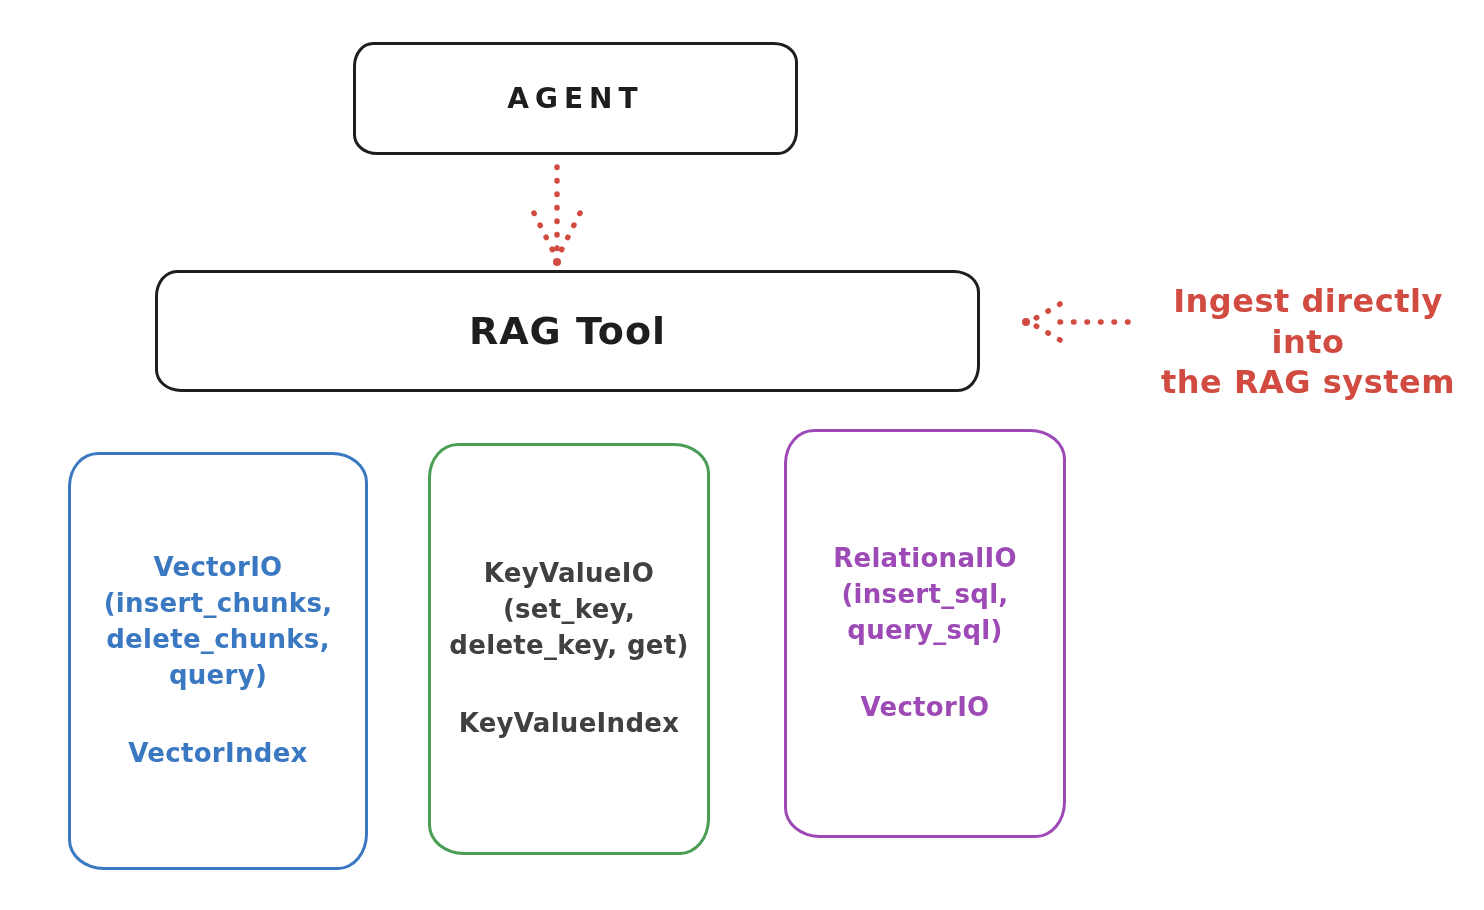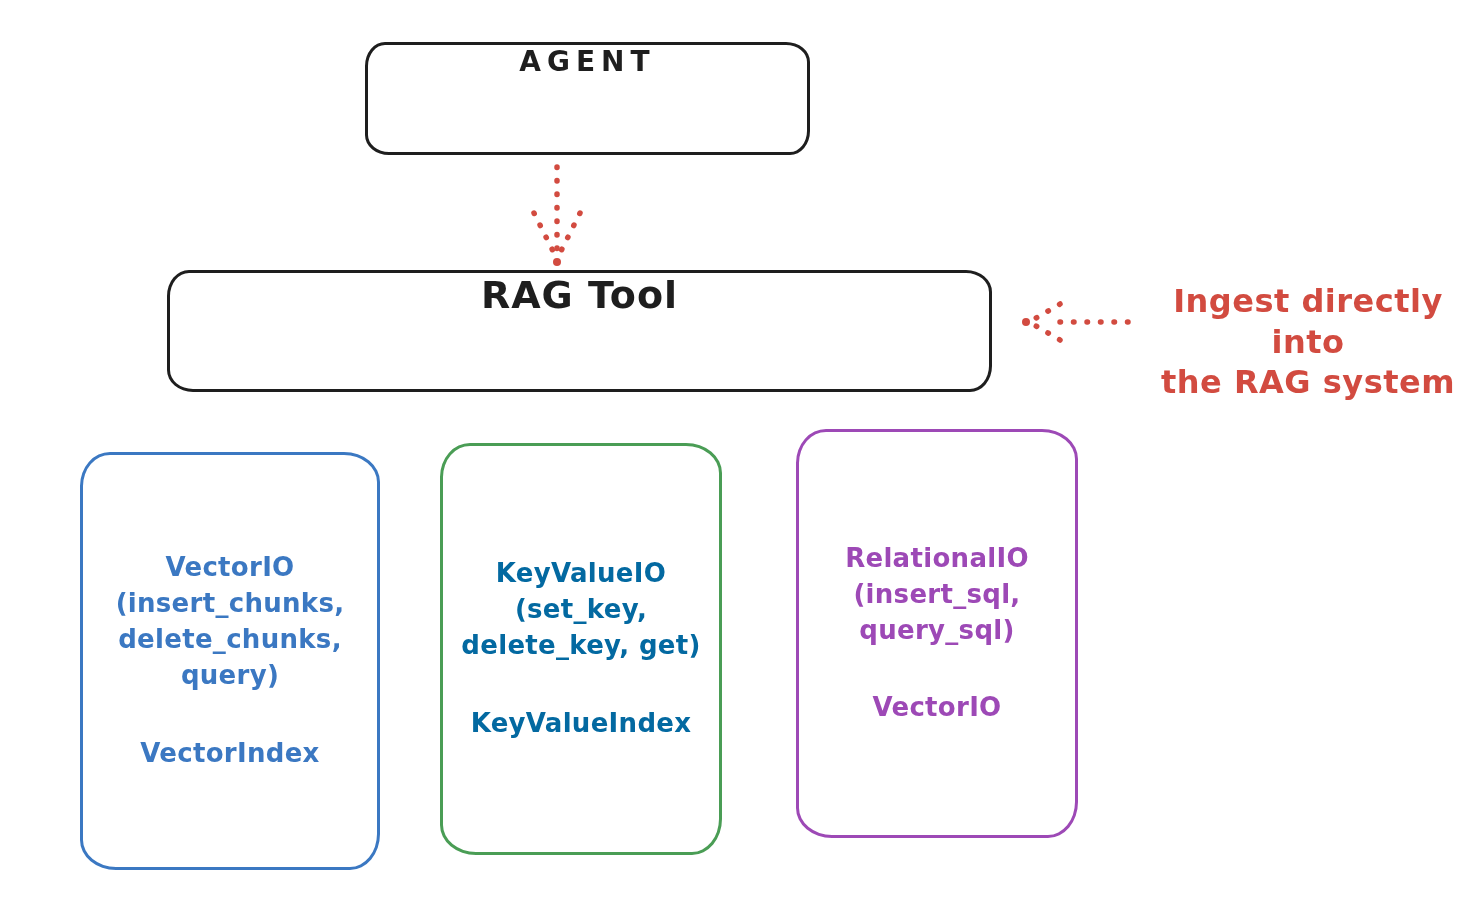"AGENT" .box { align-items: none -> center; margin-left: 12px -> none }
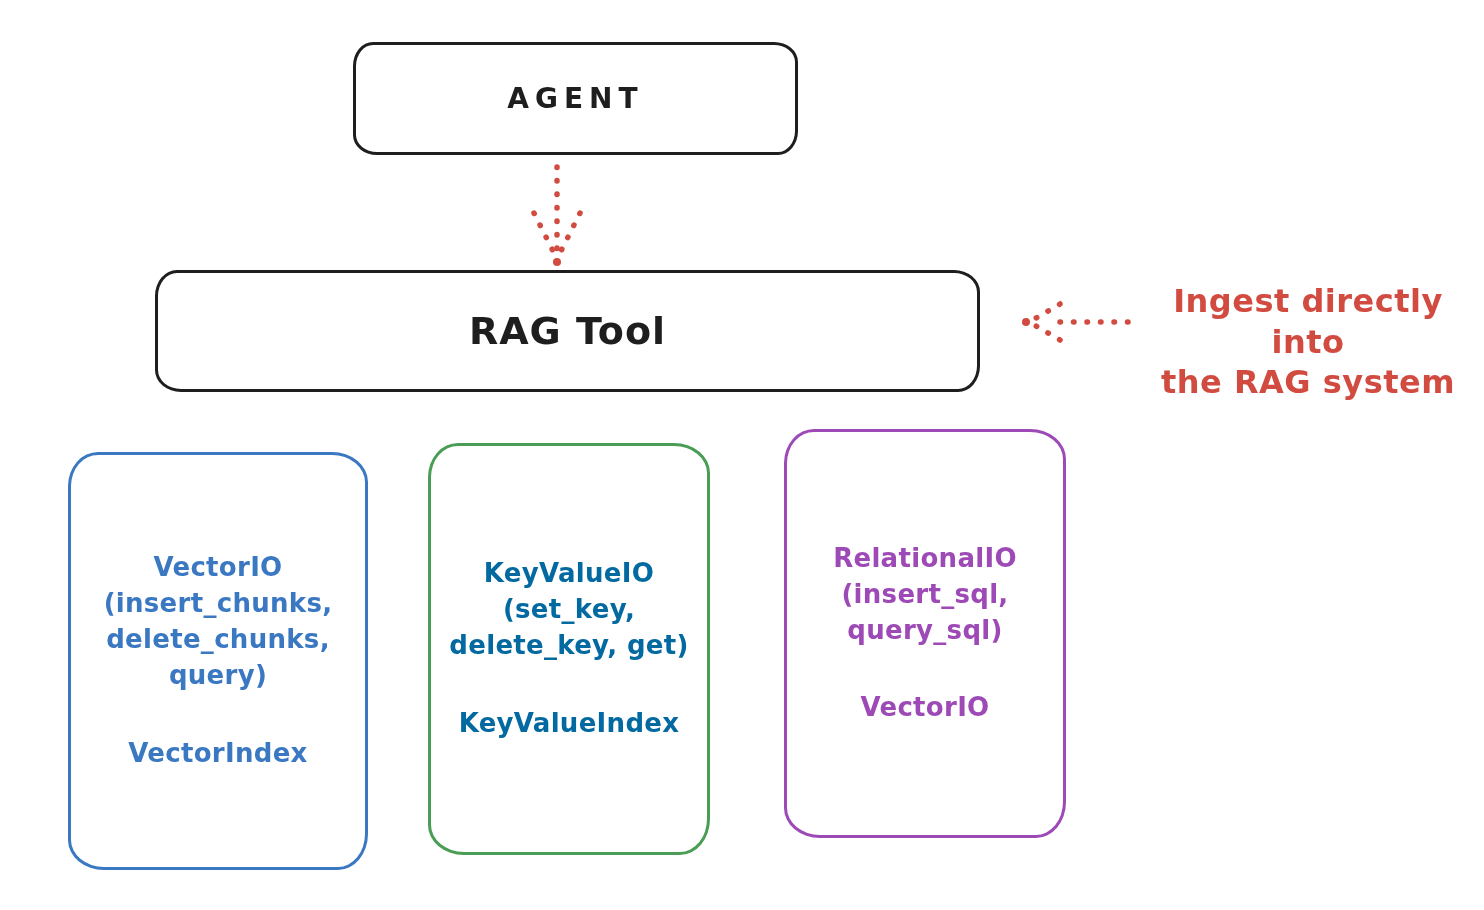"KeyValueIO" .store-green { color: #0369a1 -> #404040 }
